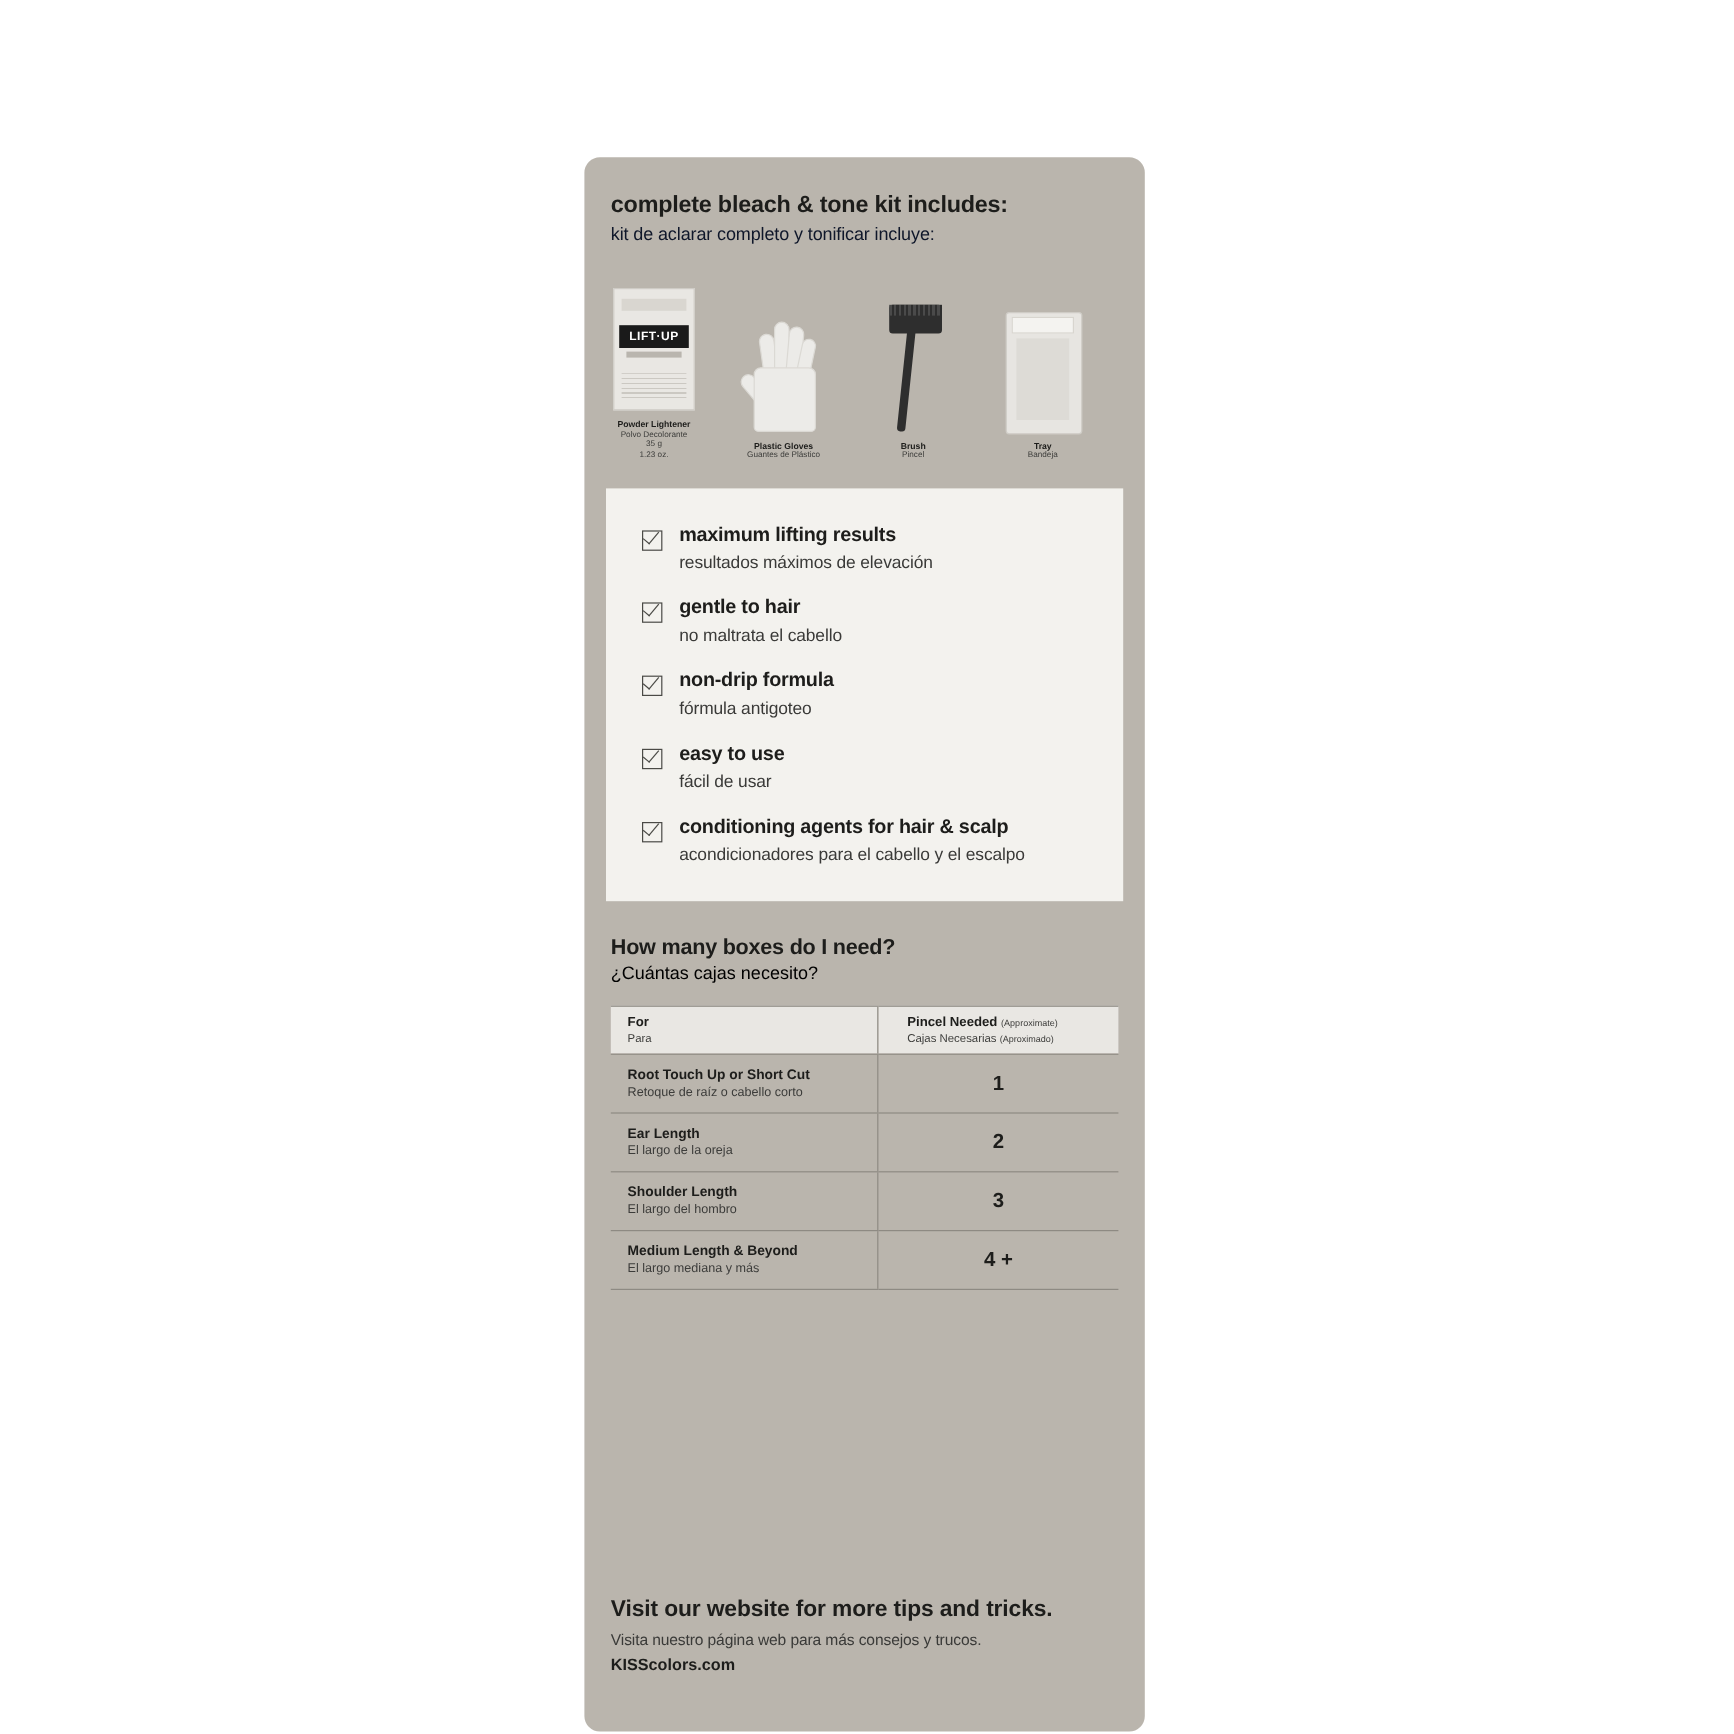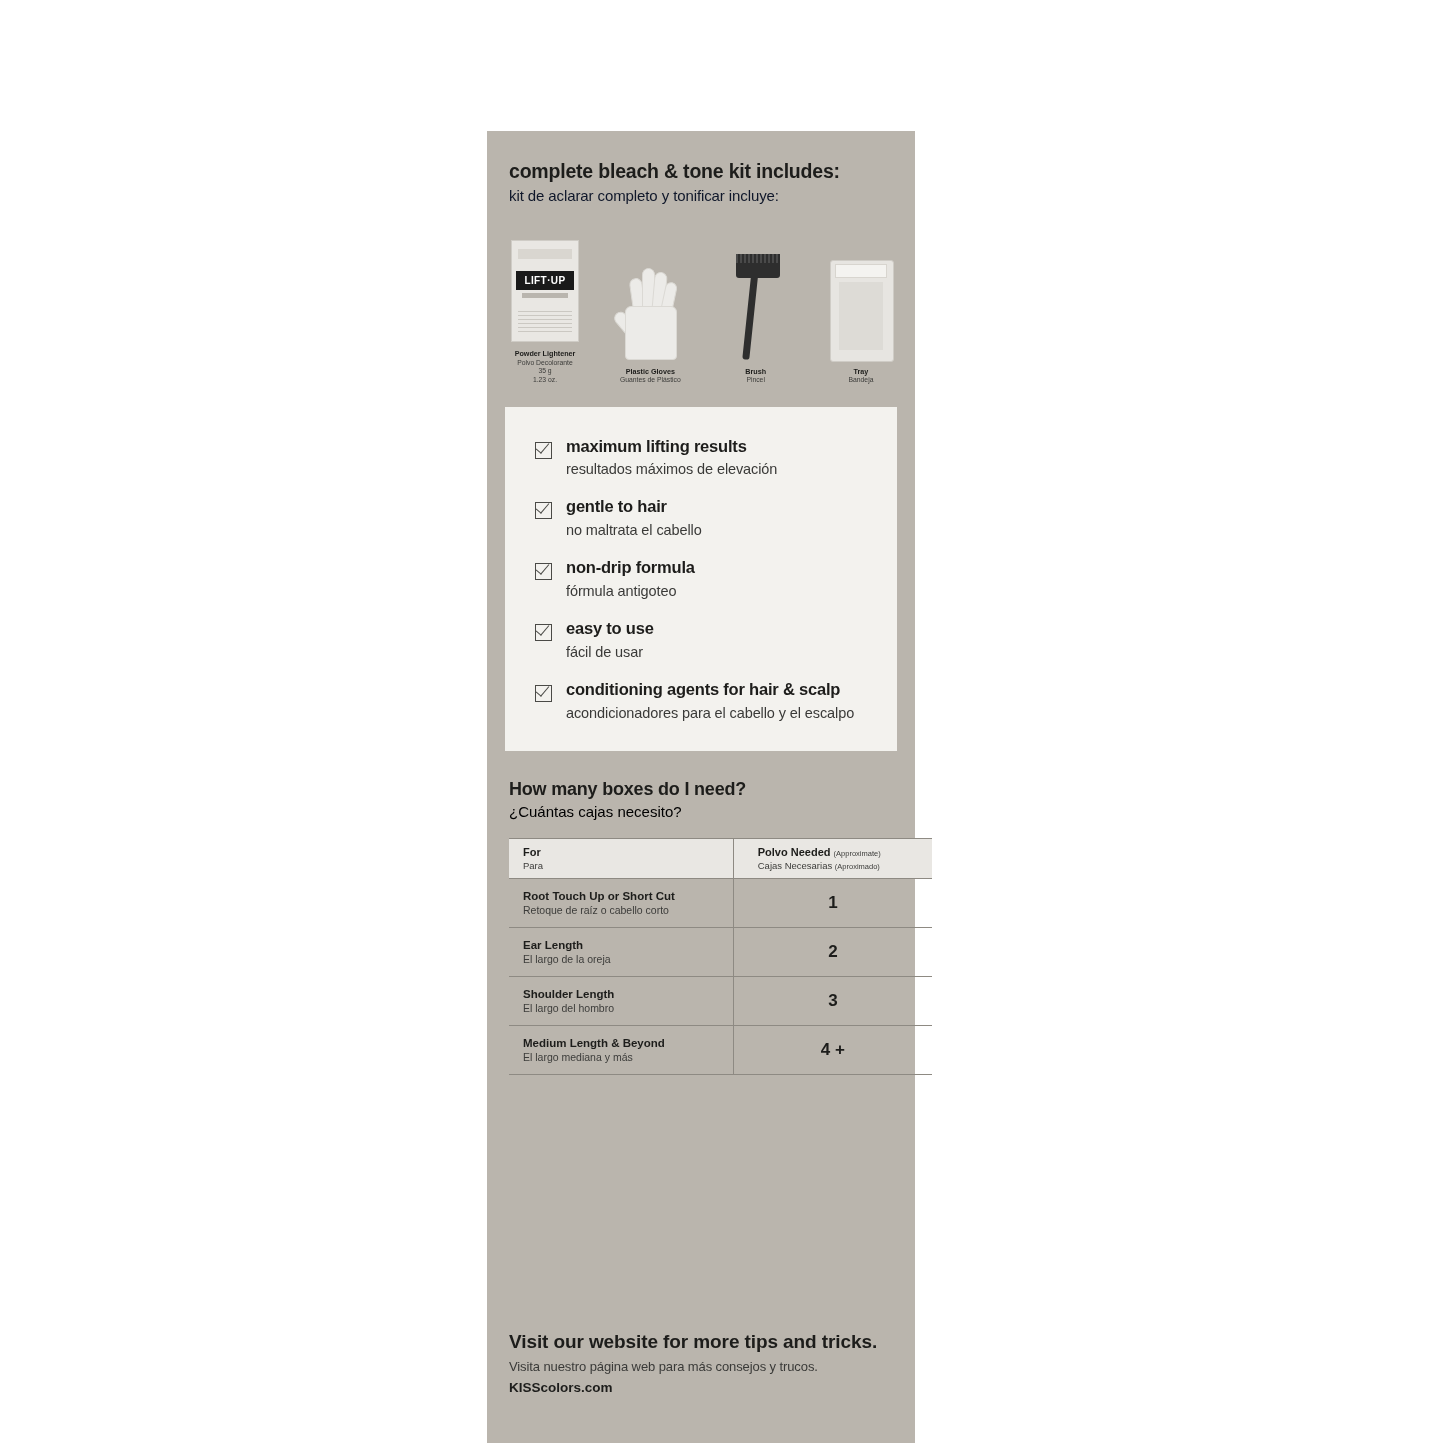"complete bleach & tone kit" .package { border-radius: none -> 13px; width: 428px -> 467px }
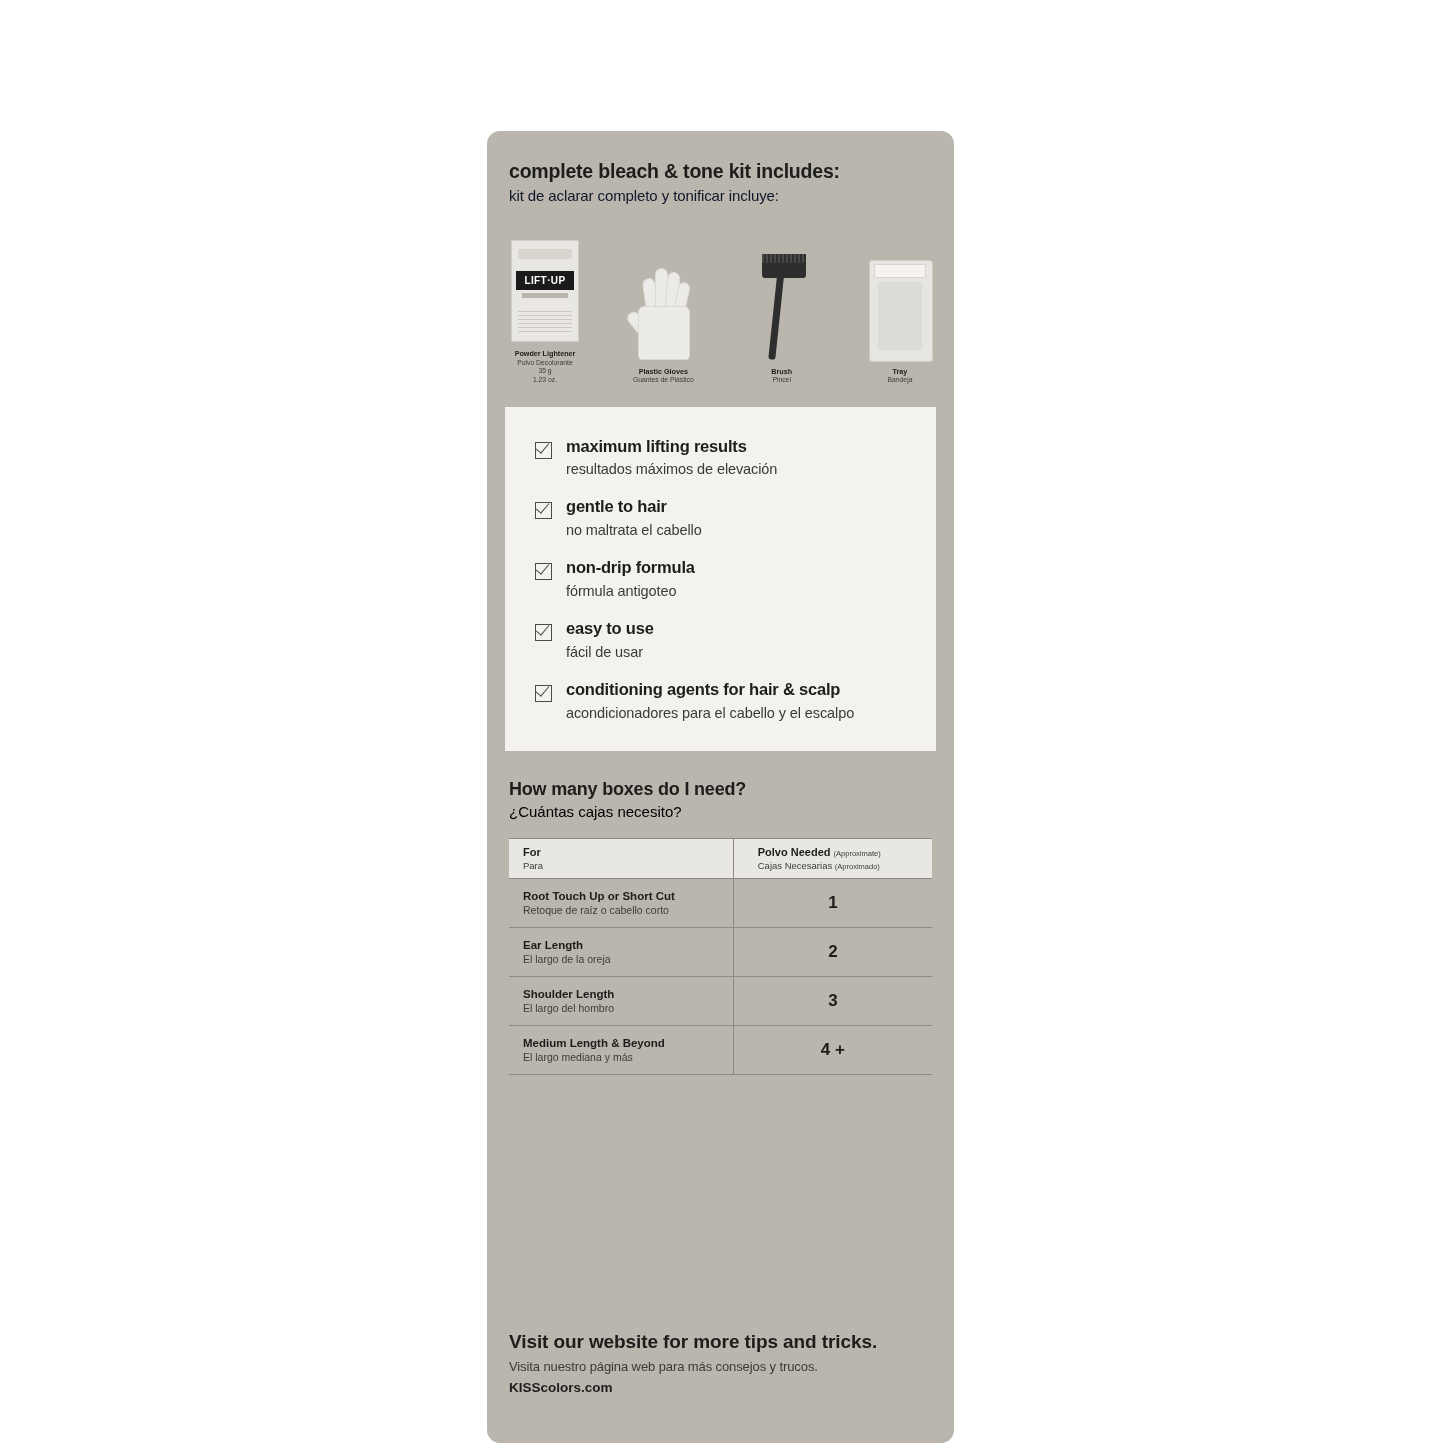"LIFT·UP" .components { gap: none -> 36px; justify-content: space-between -> none }
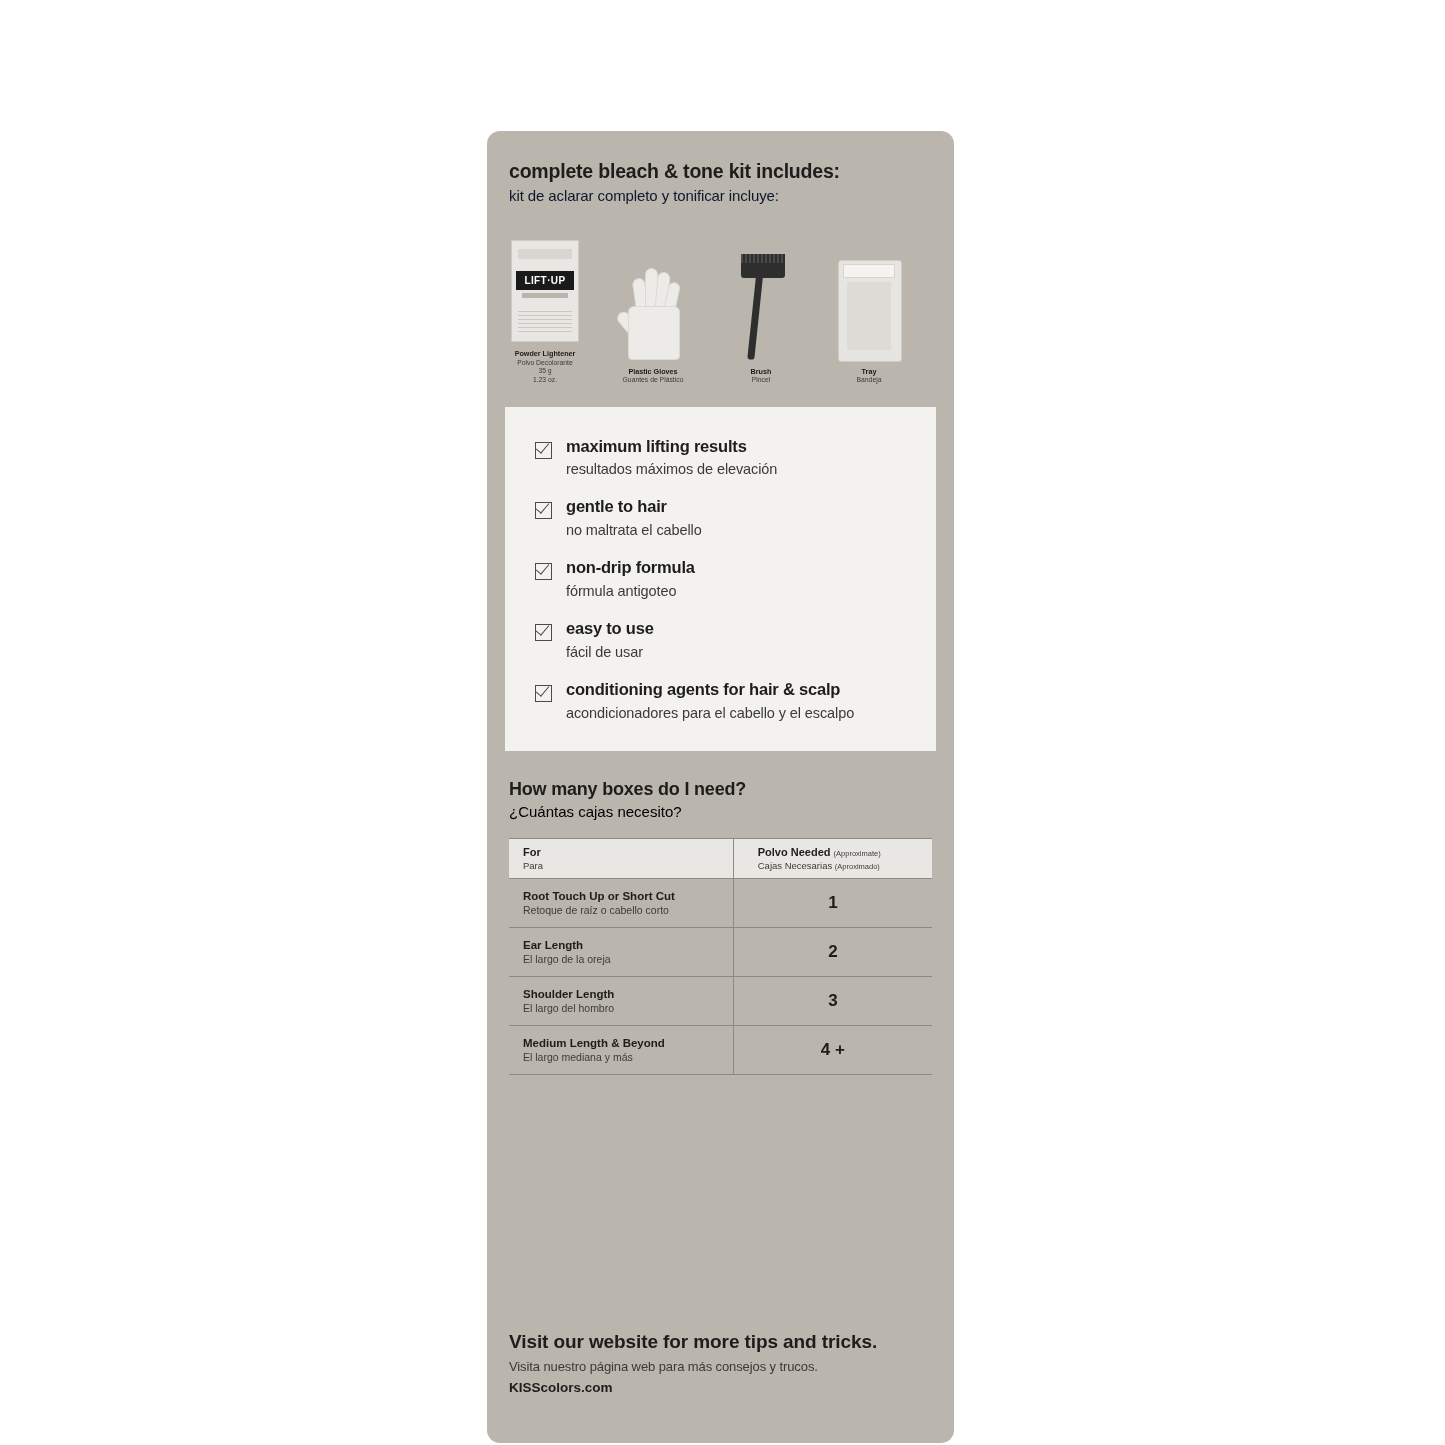"Polvo Needed" span { text: Polvo -> Pincel }
